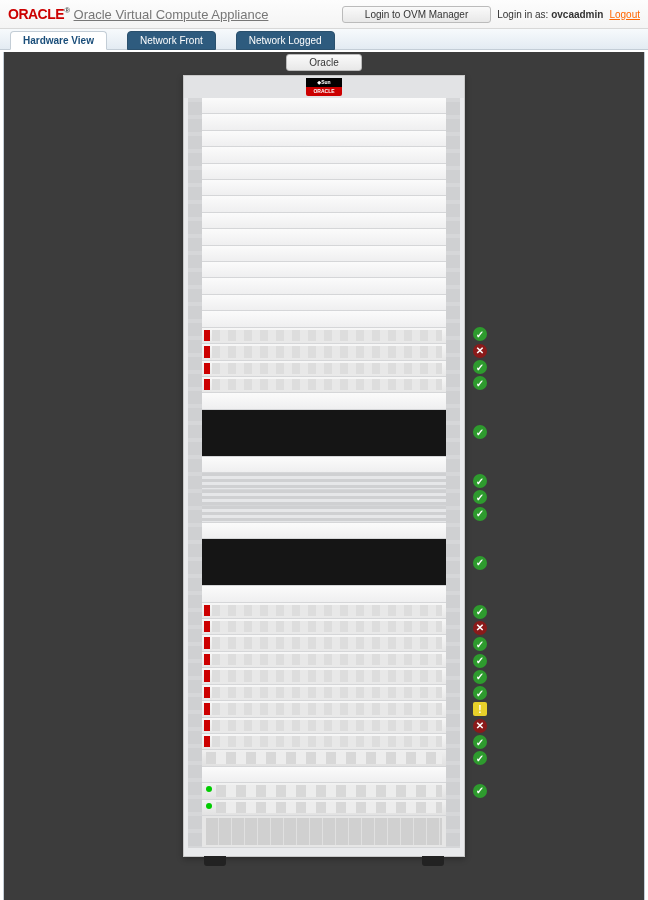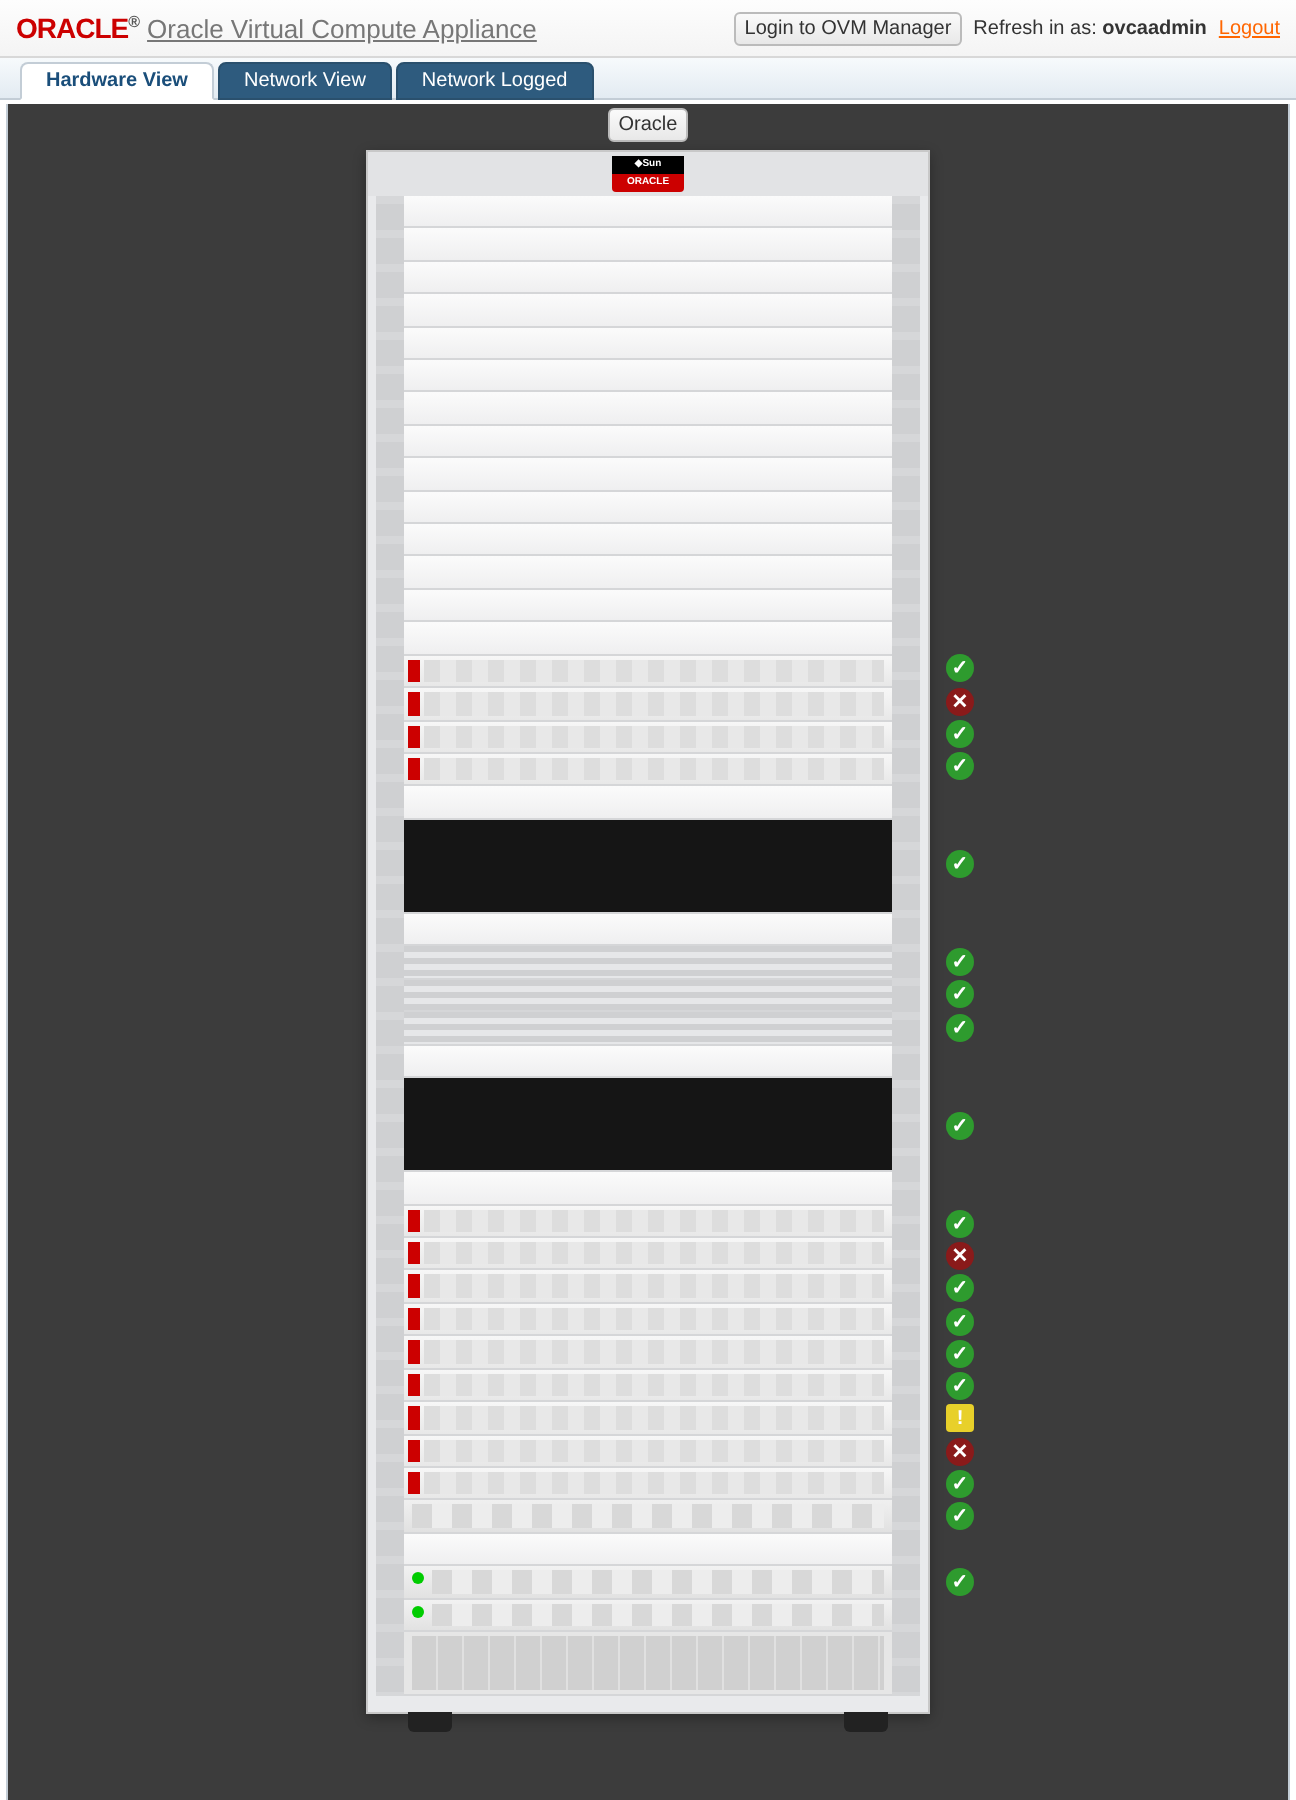"Login to OVM Manager" .btn { padding: 2px 4px -> 2px 22px }
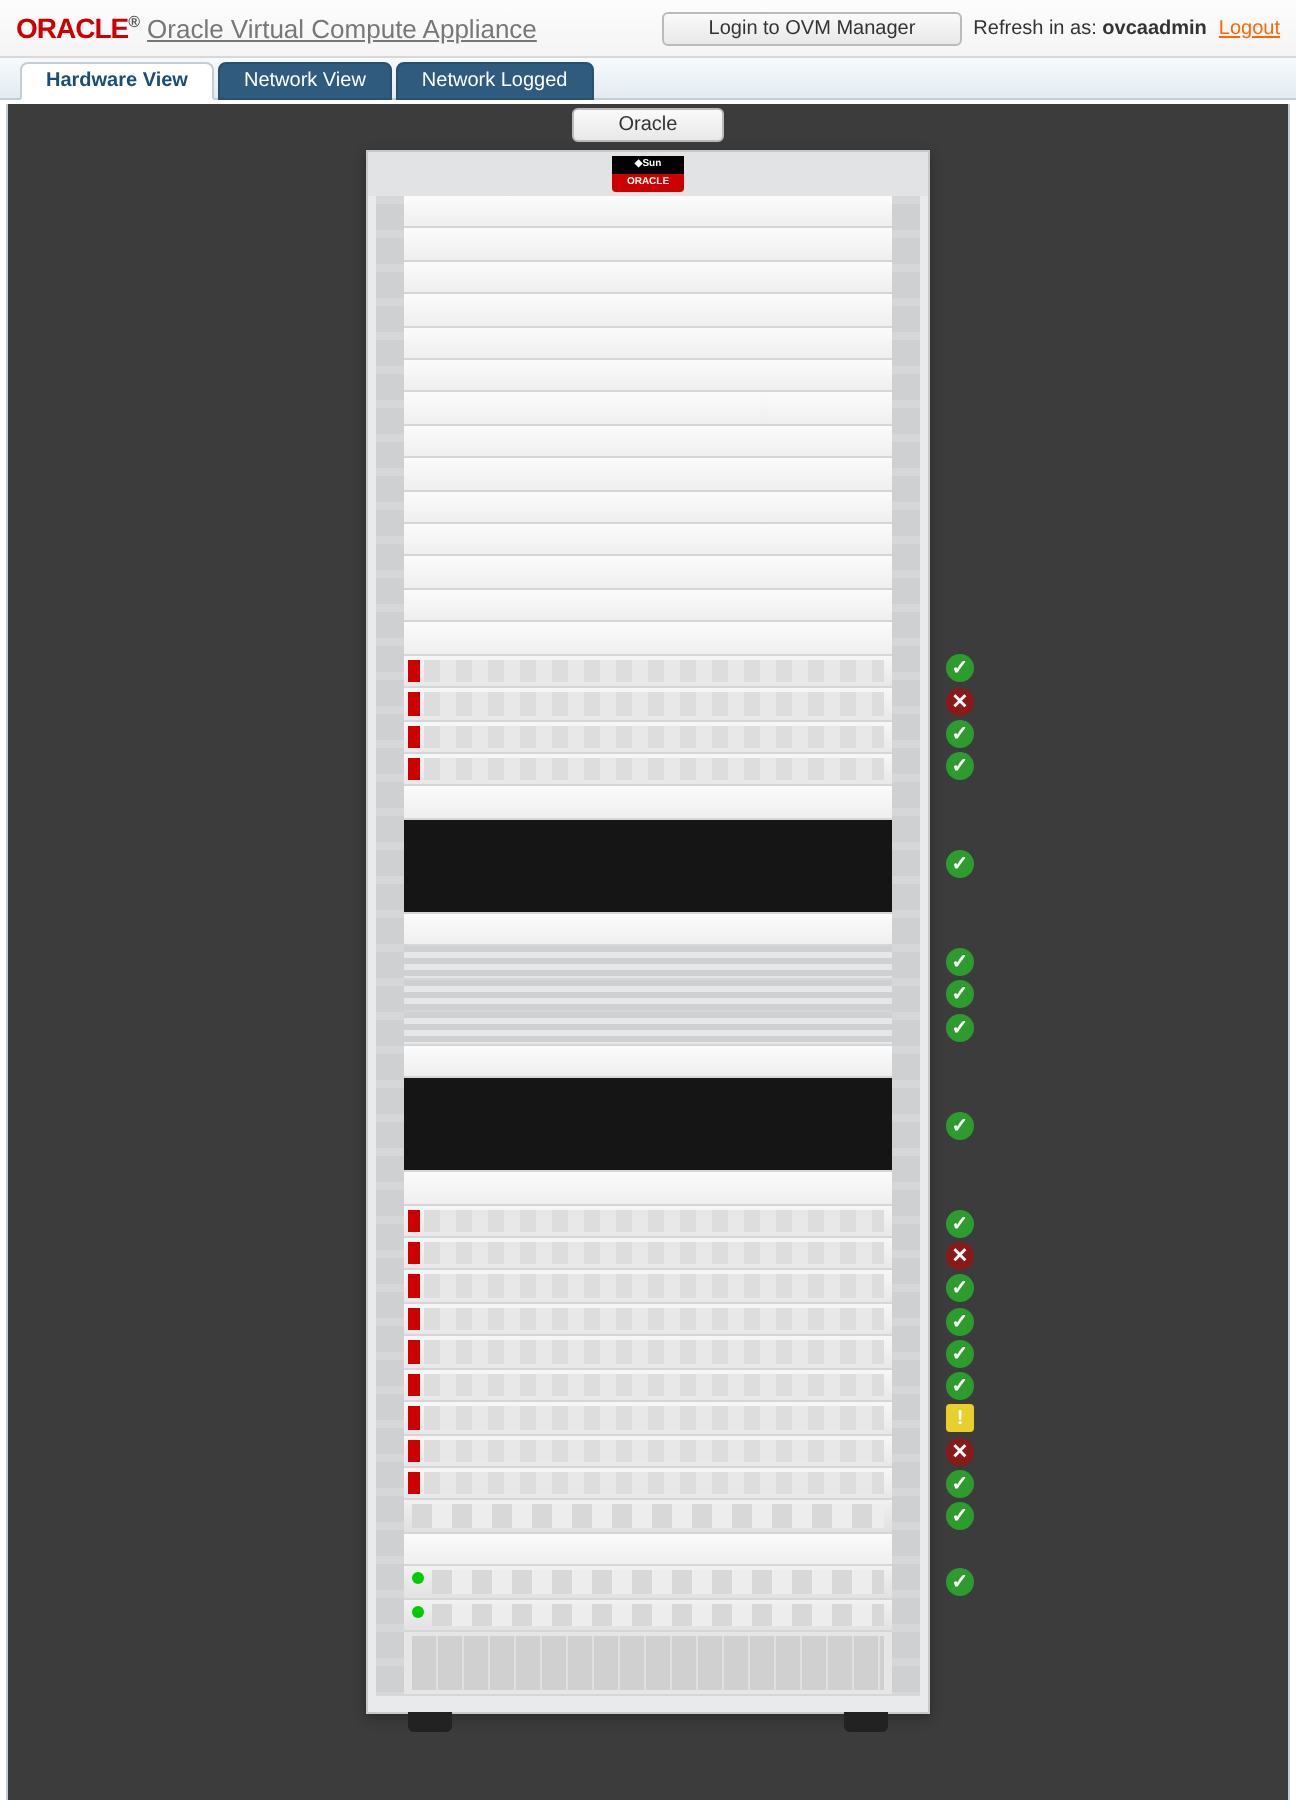"Refresh in as:" span { text: Refresh -> Login }
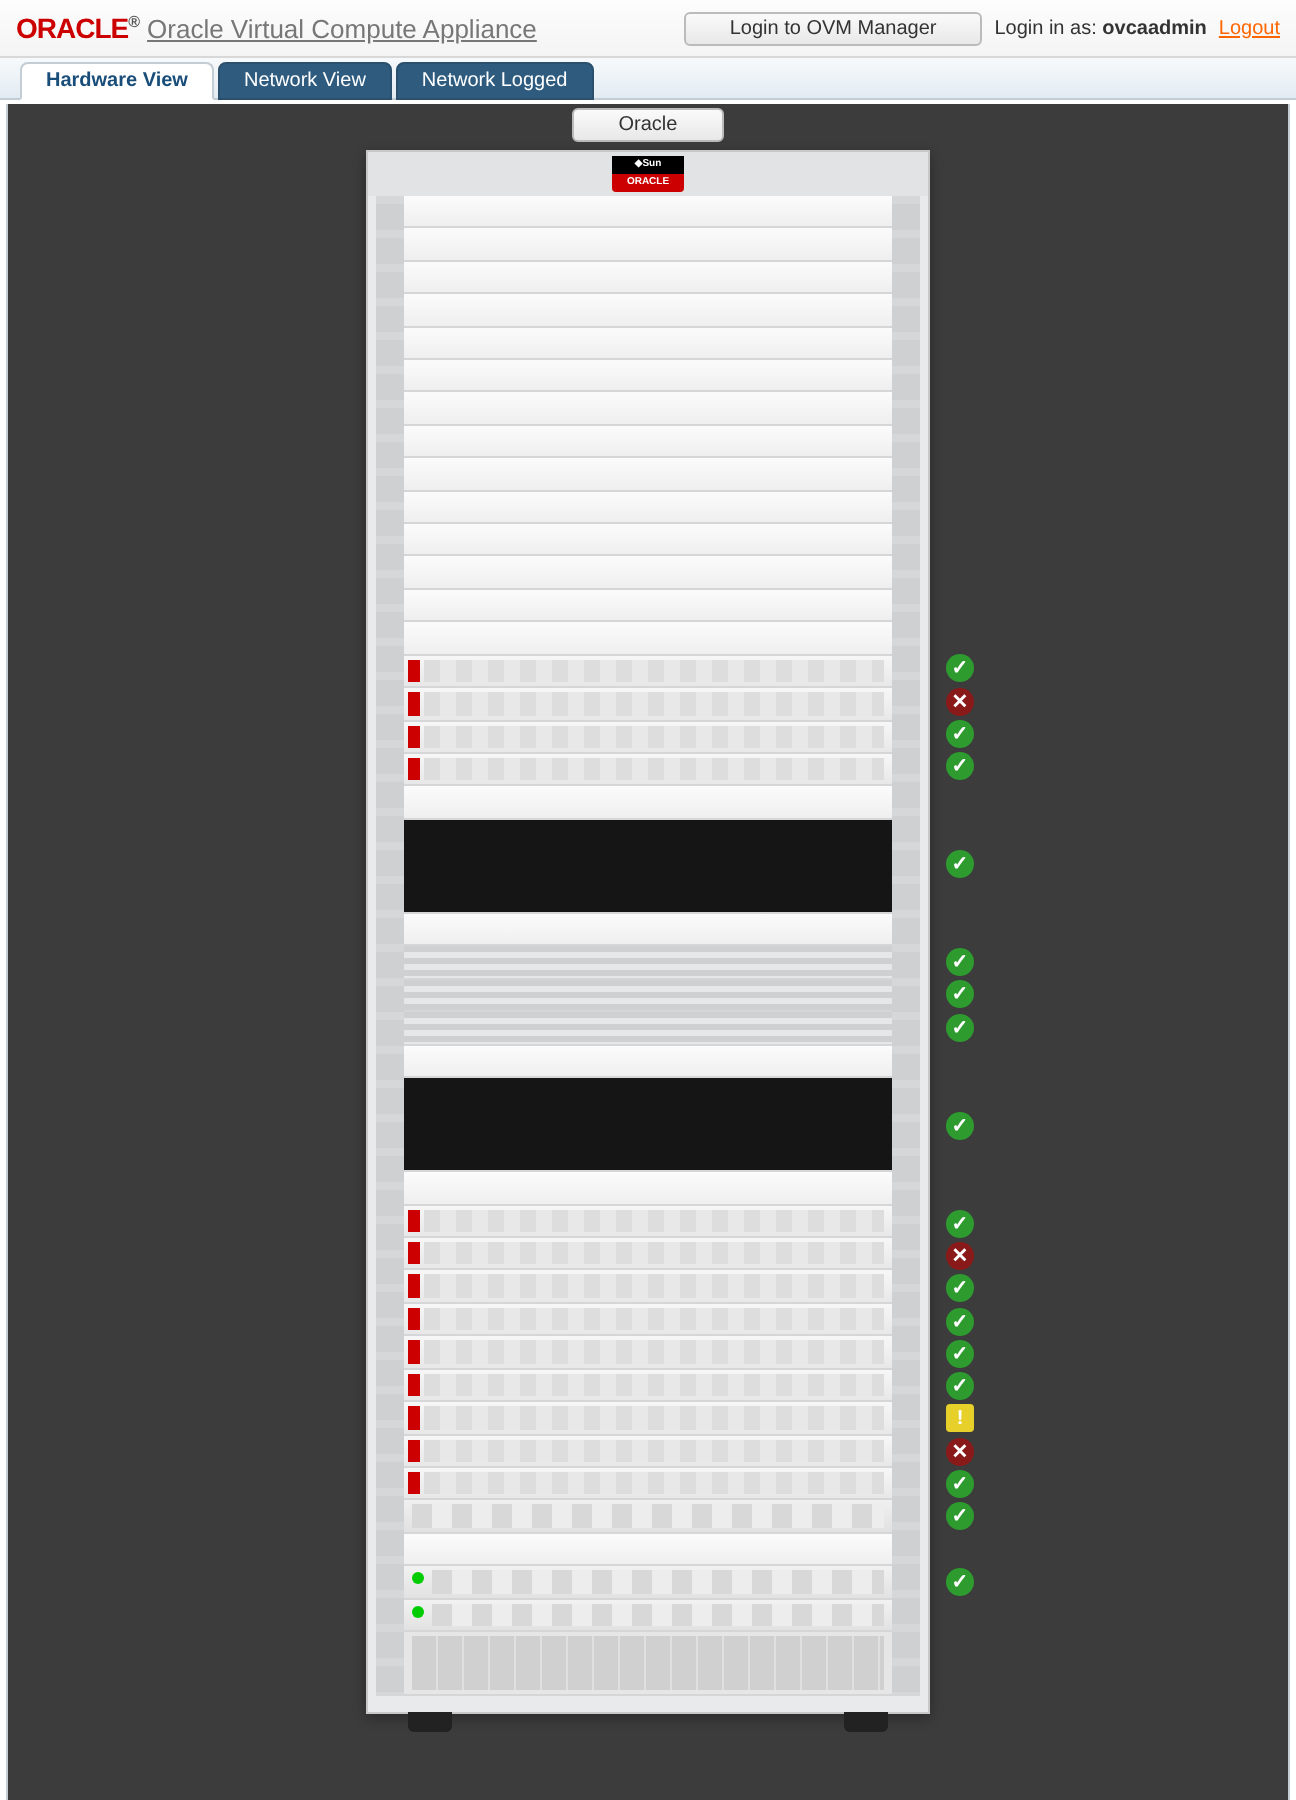"Hardware View" .tabstrip { gap: 2px -> 20px }
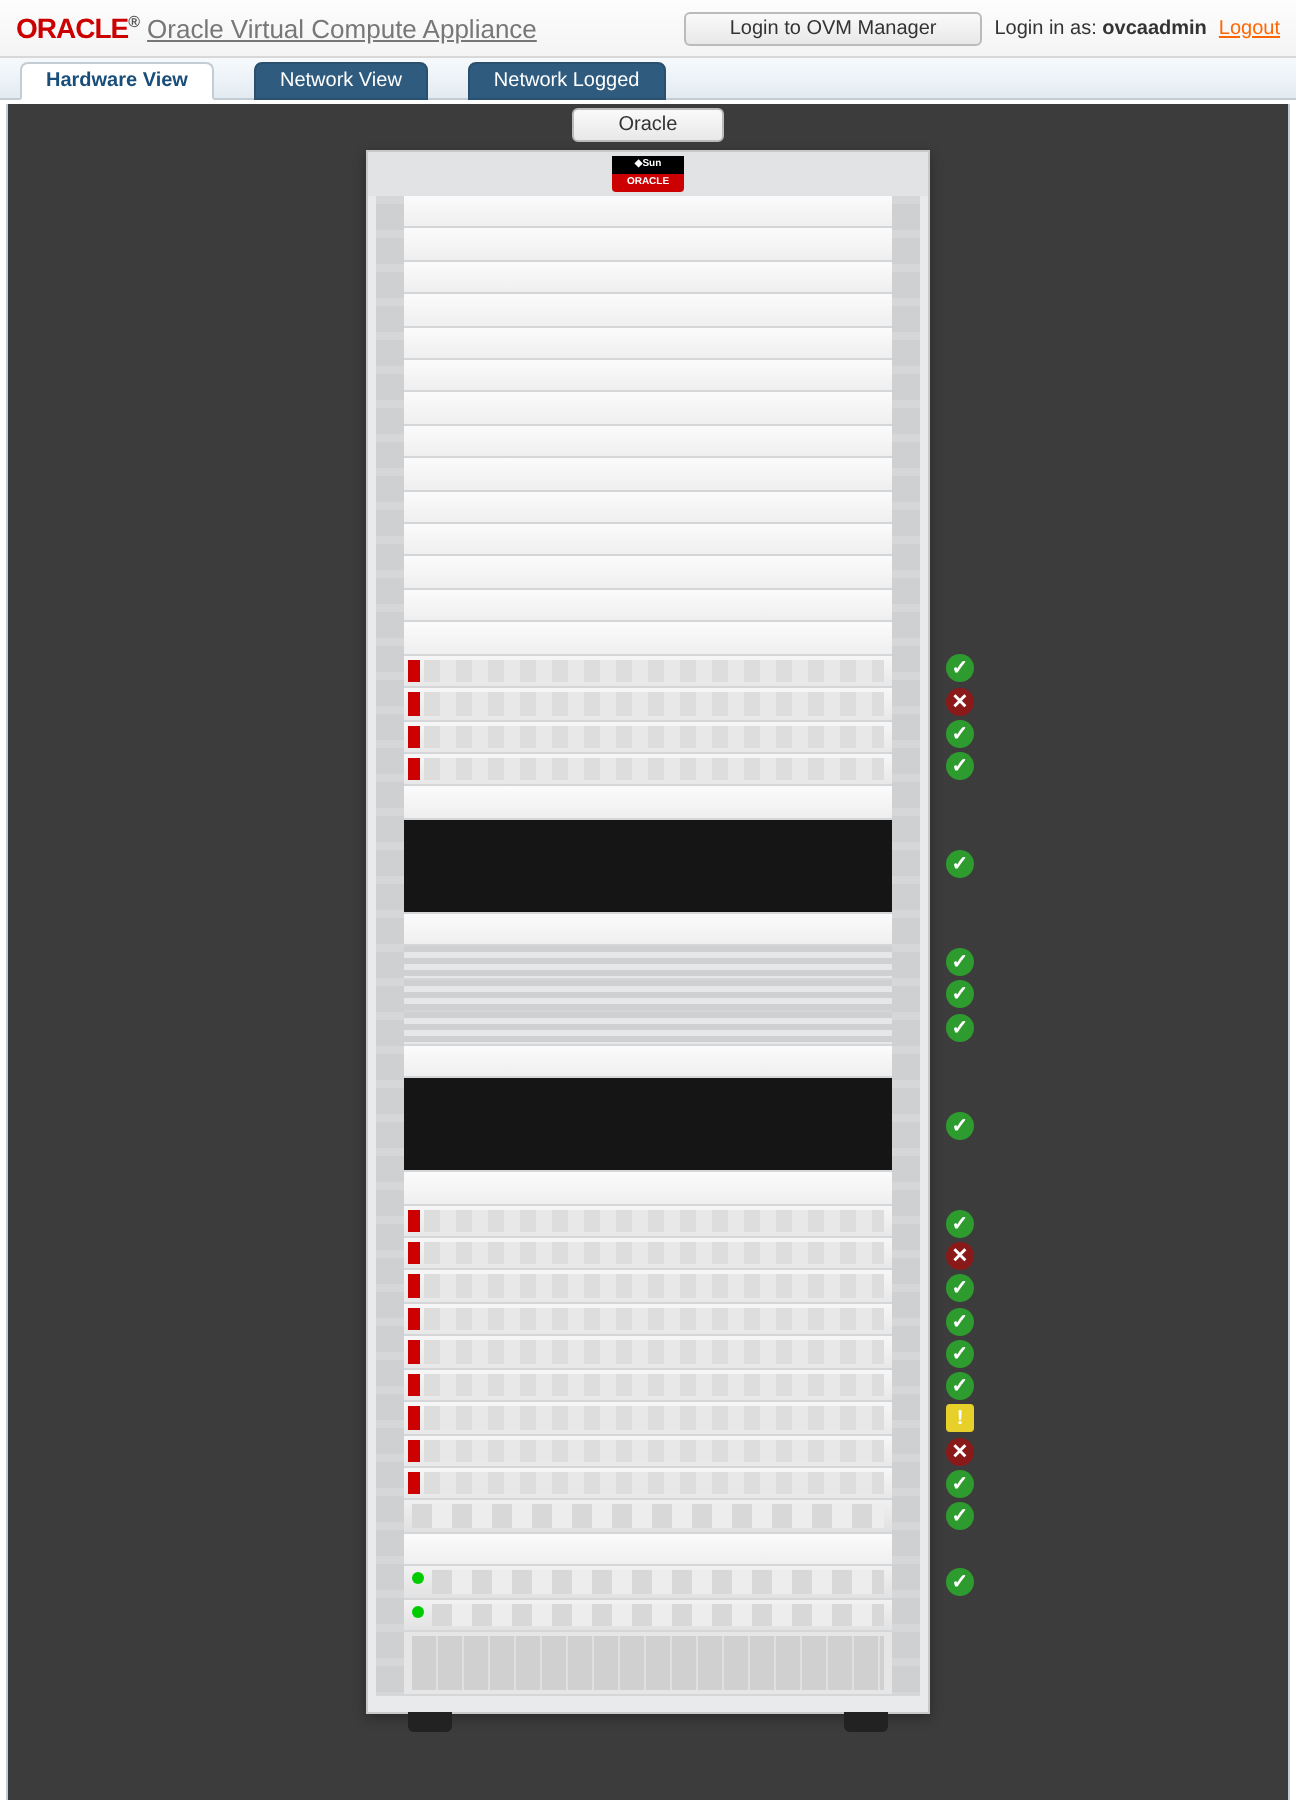"Network View" div.tab { text: View -> Front }
